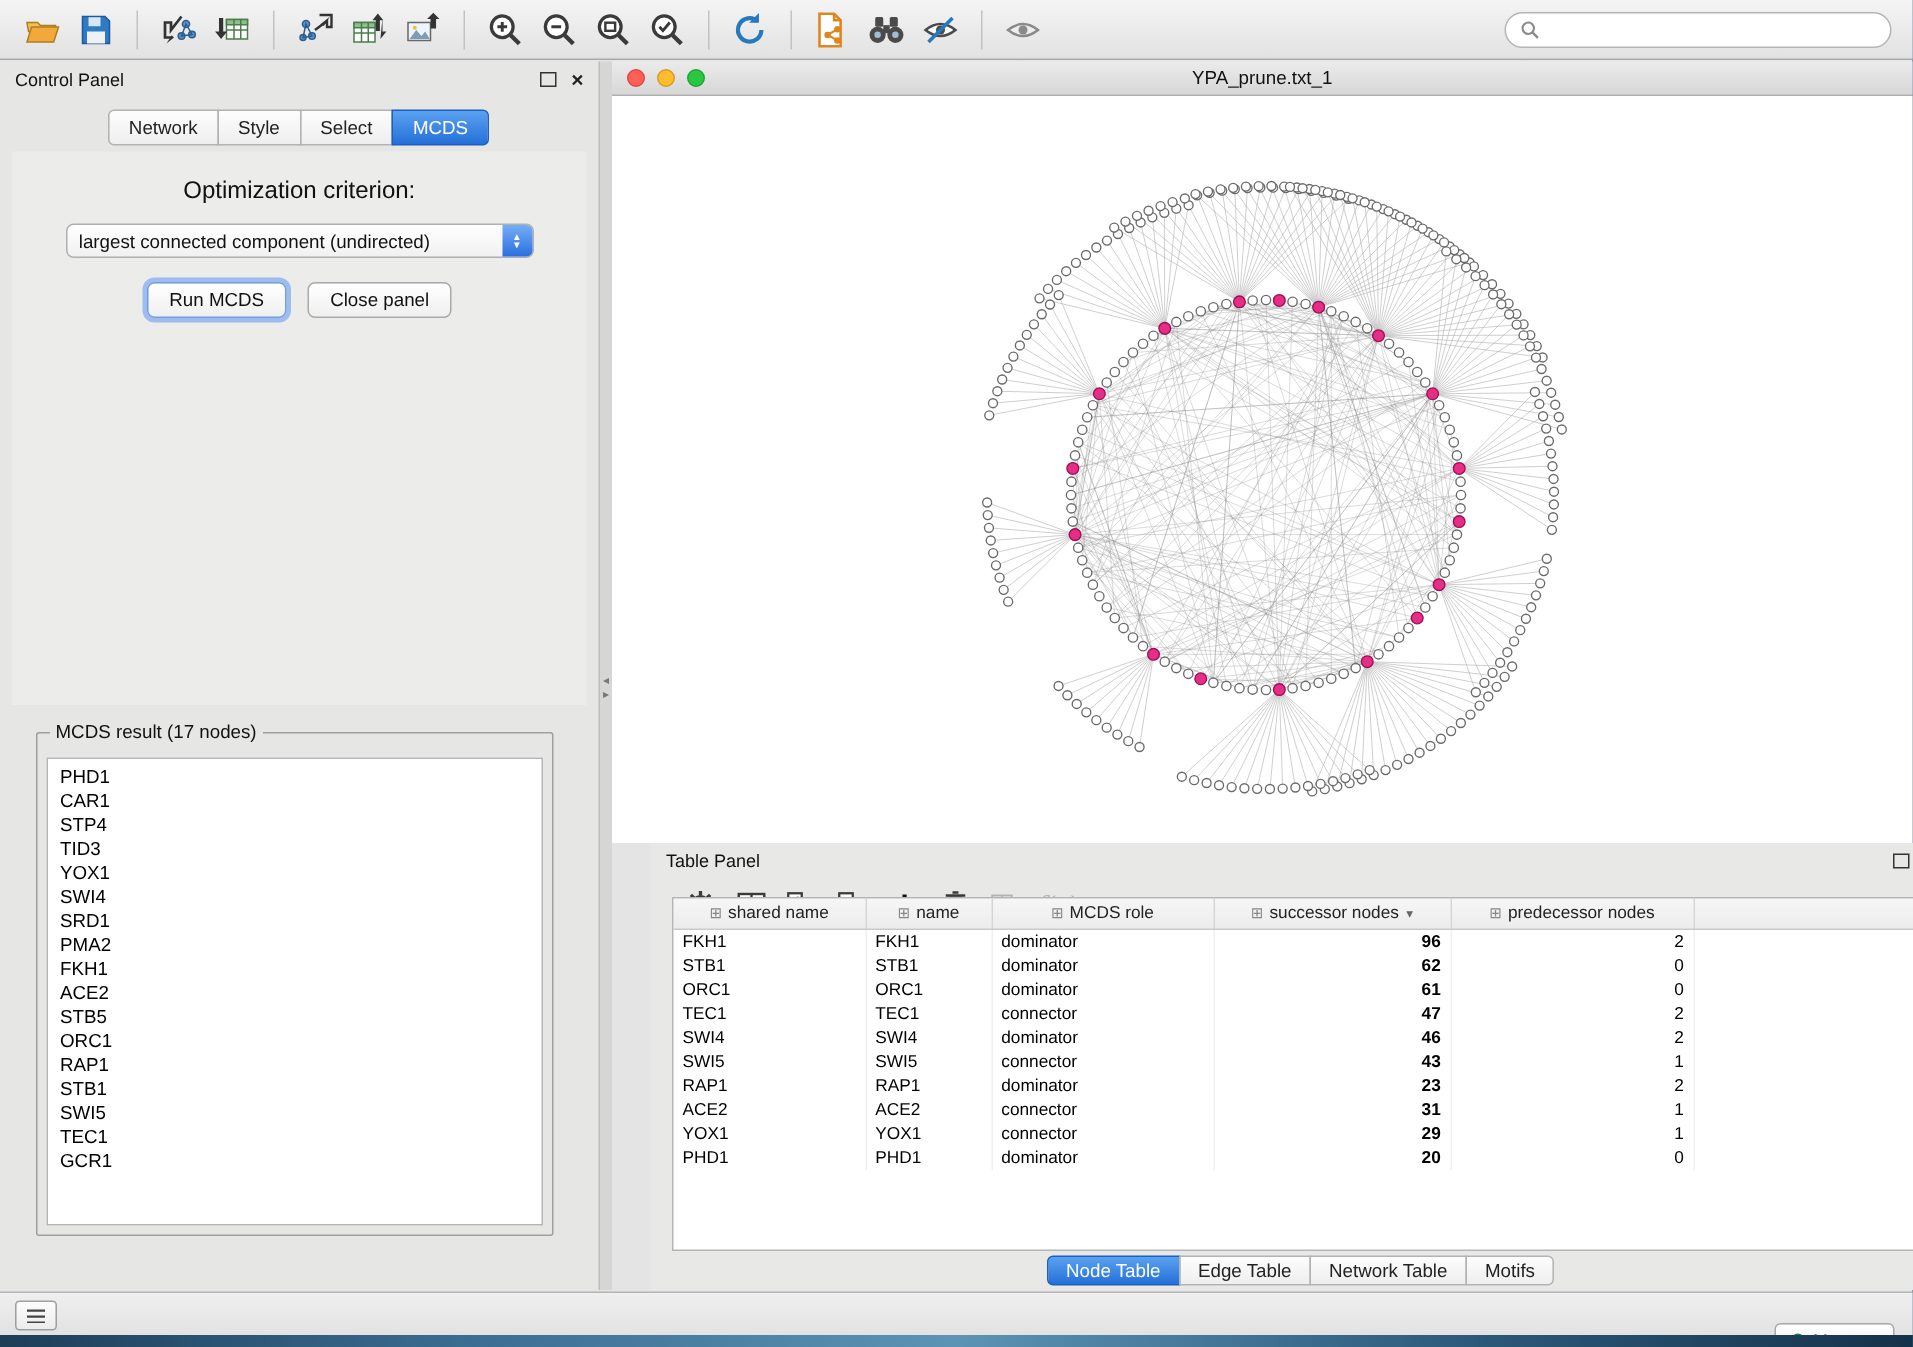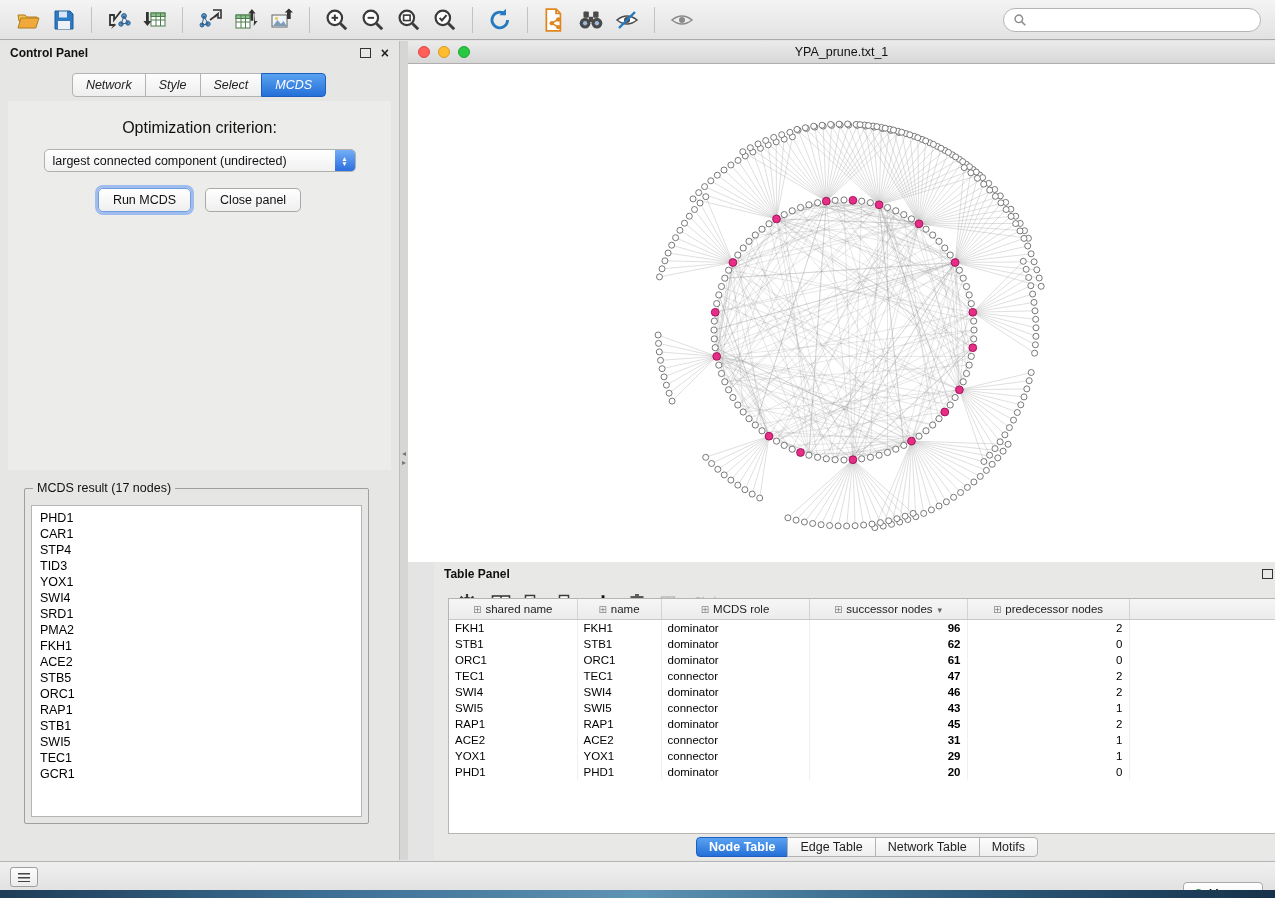"Control Panel" .panel-header .ph-title { font-weight: bold -> none }
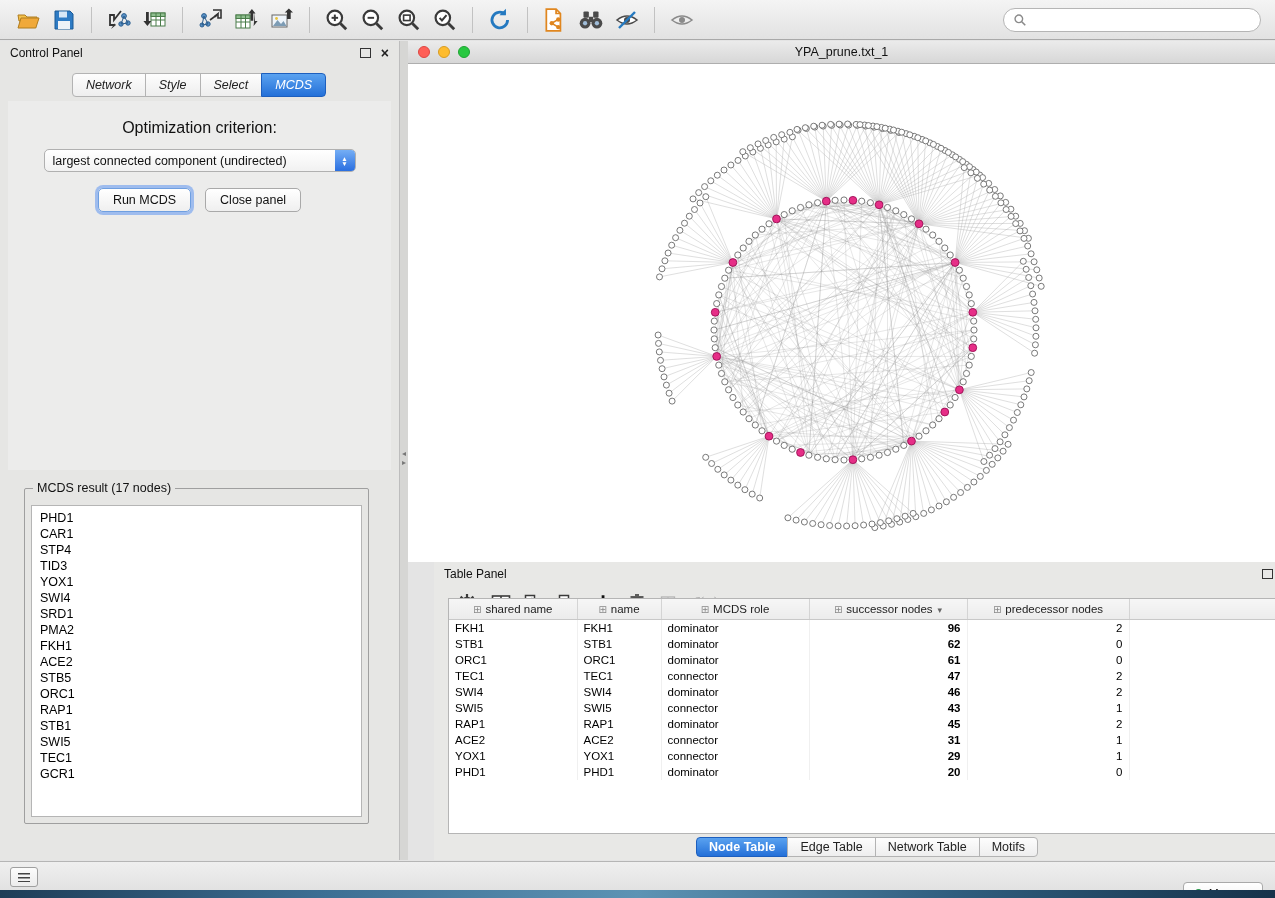"Network" .cp-tab { font-style: italic -> none }
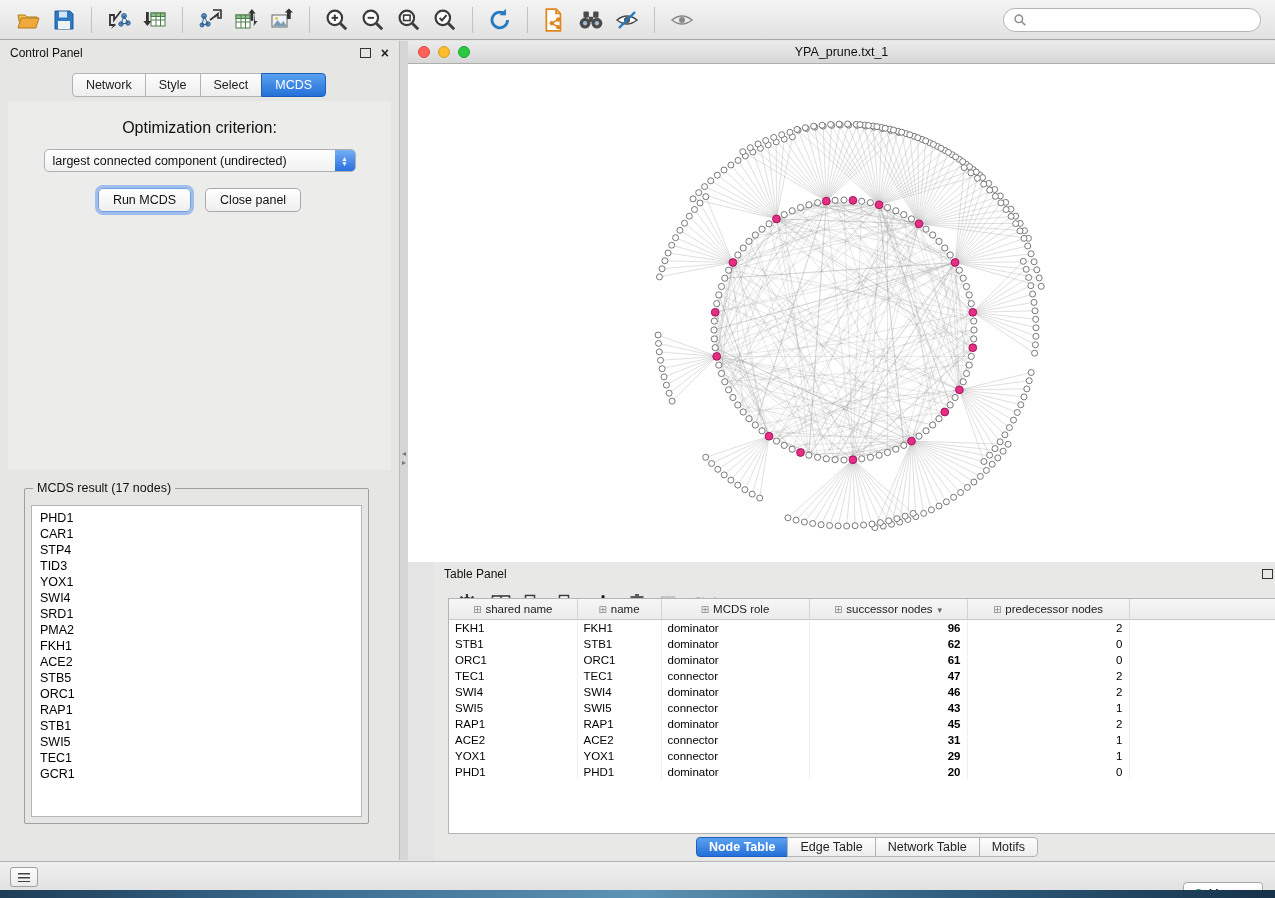"45" td.num { text: 45 -> 23 }
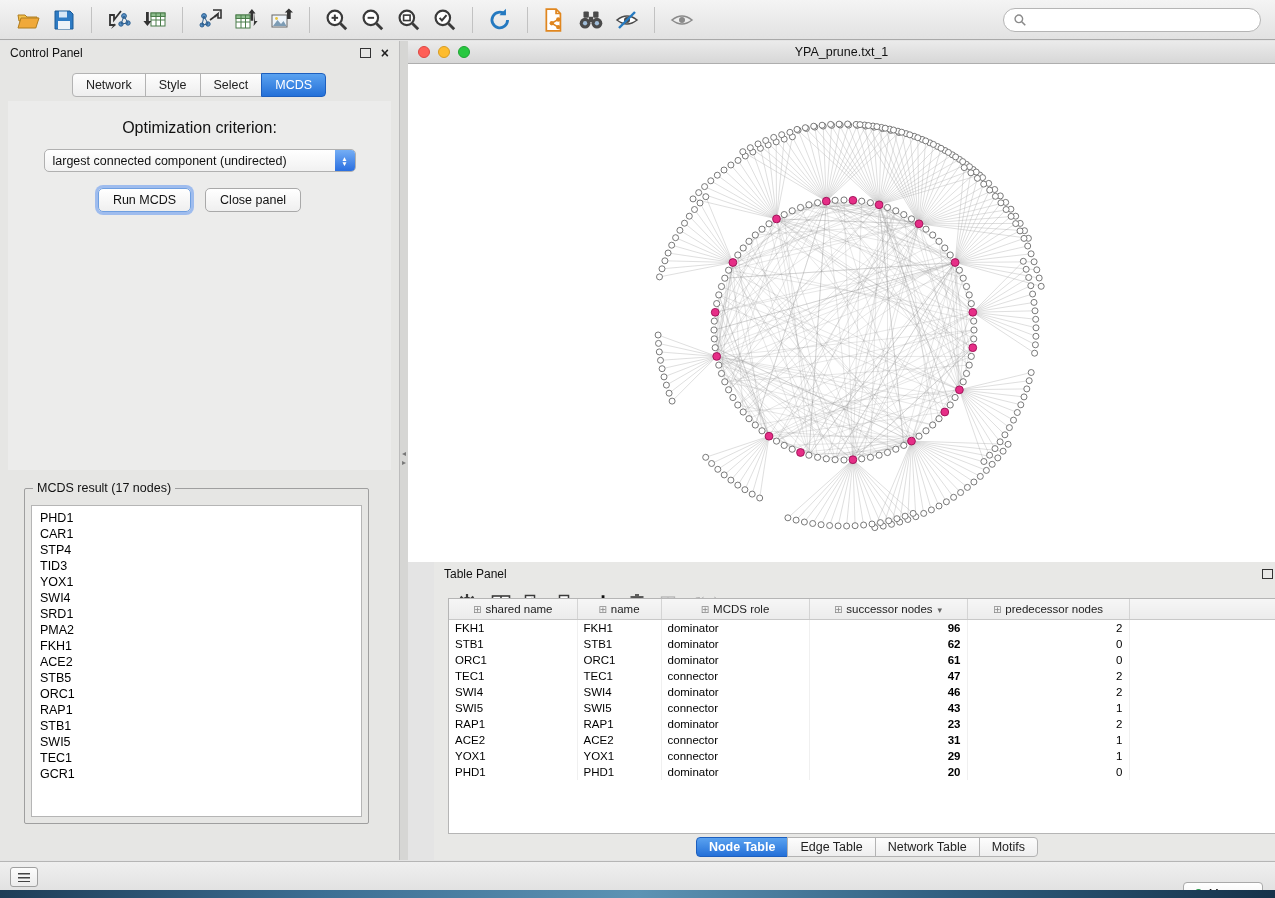"Node Table" .tp-tab:first-child { font-weight: bold -> none }
